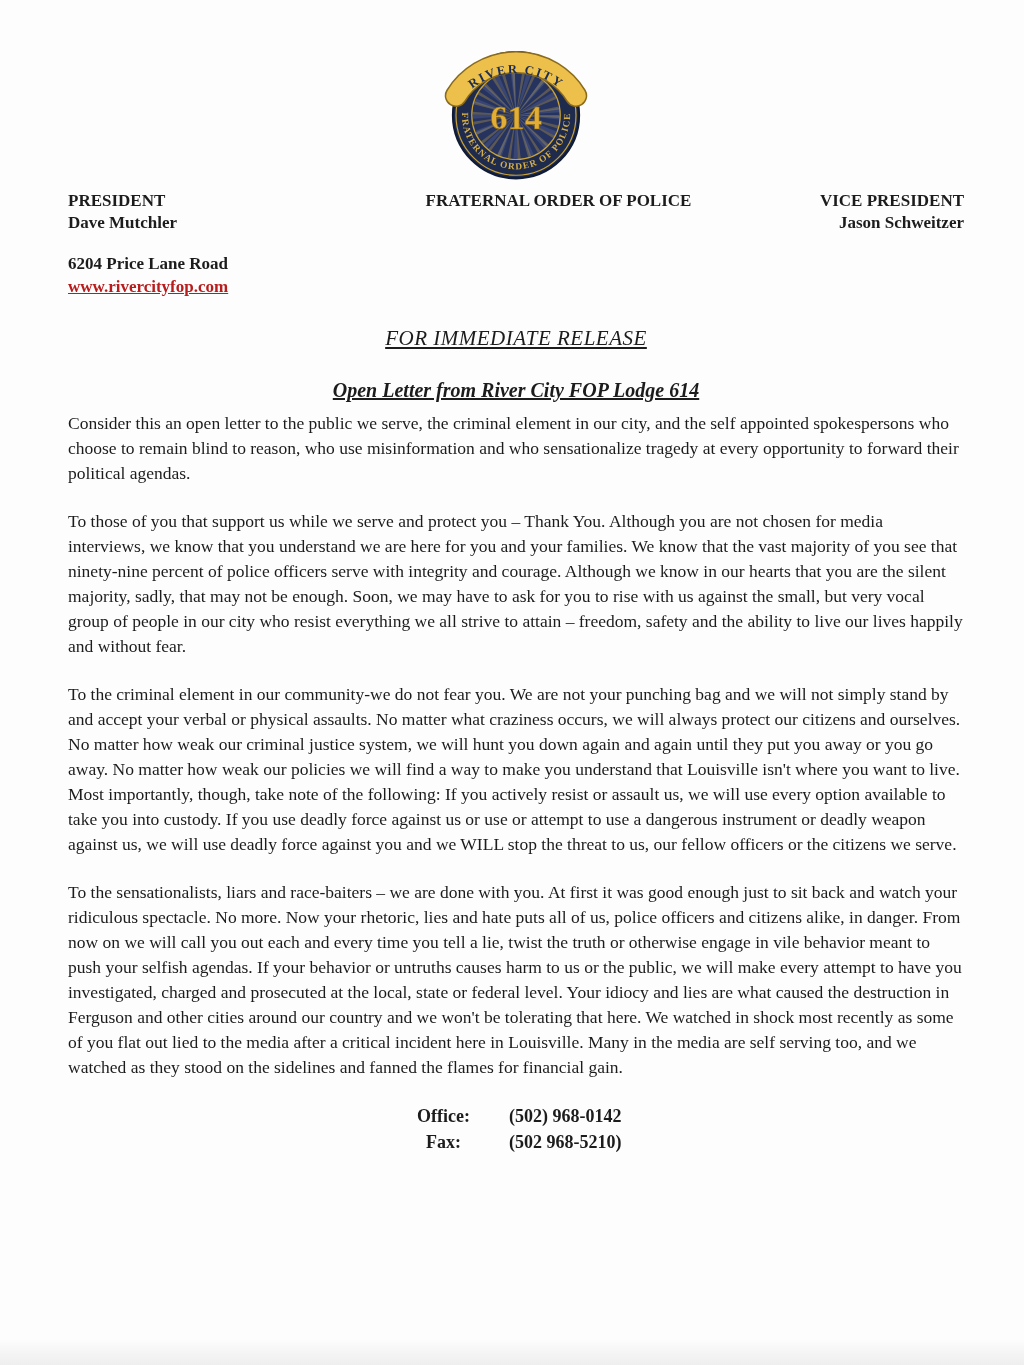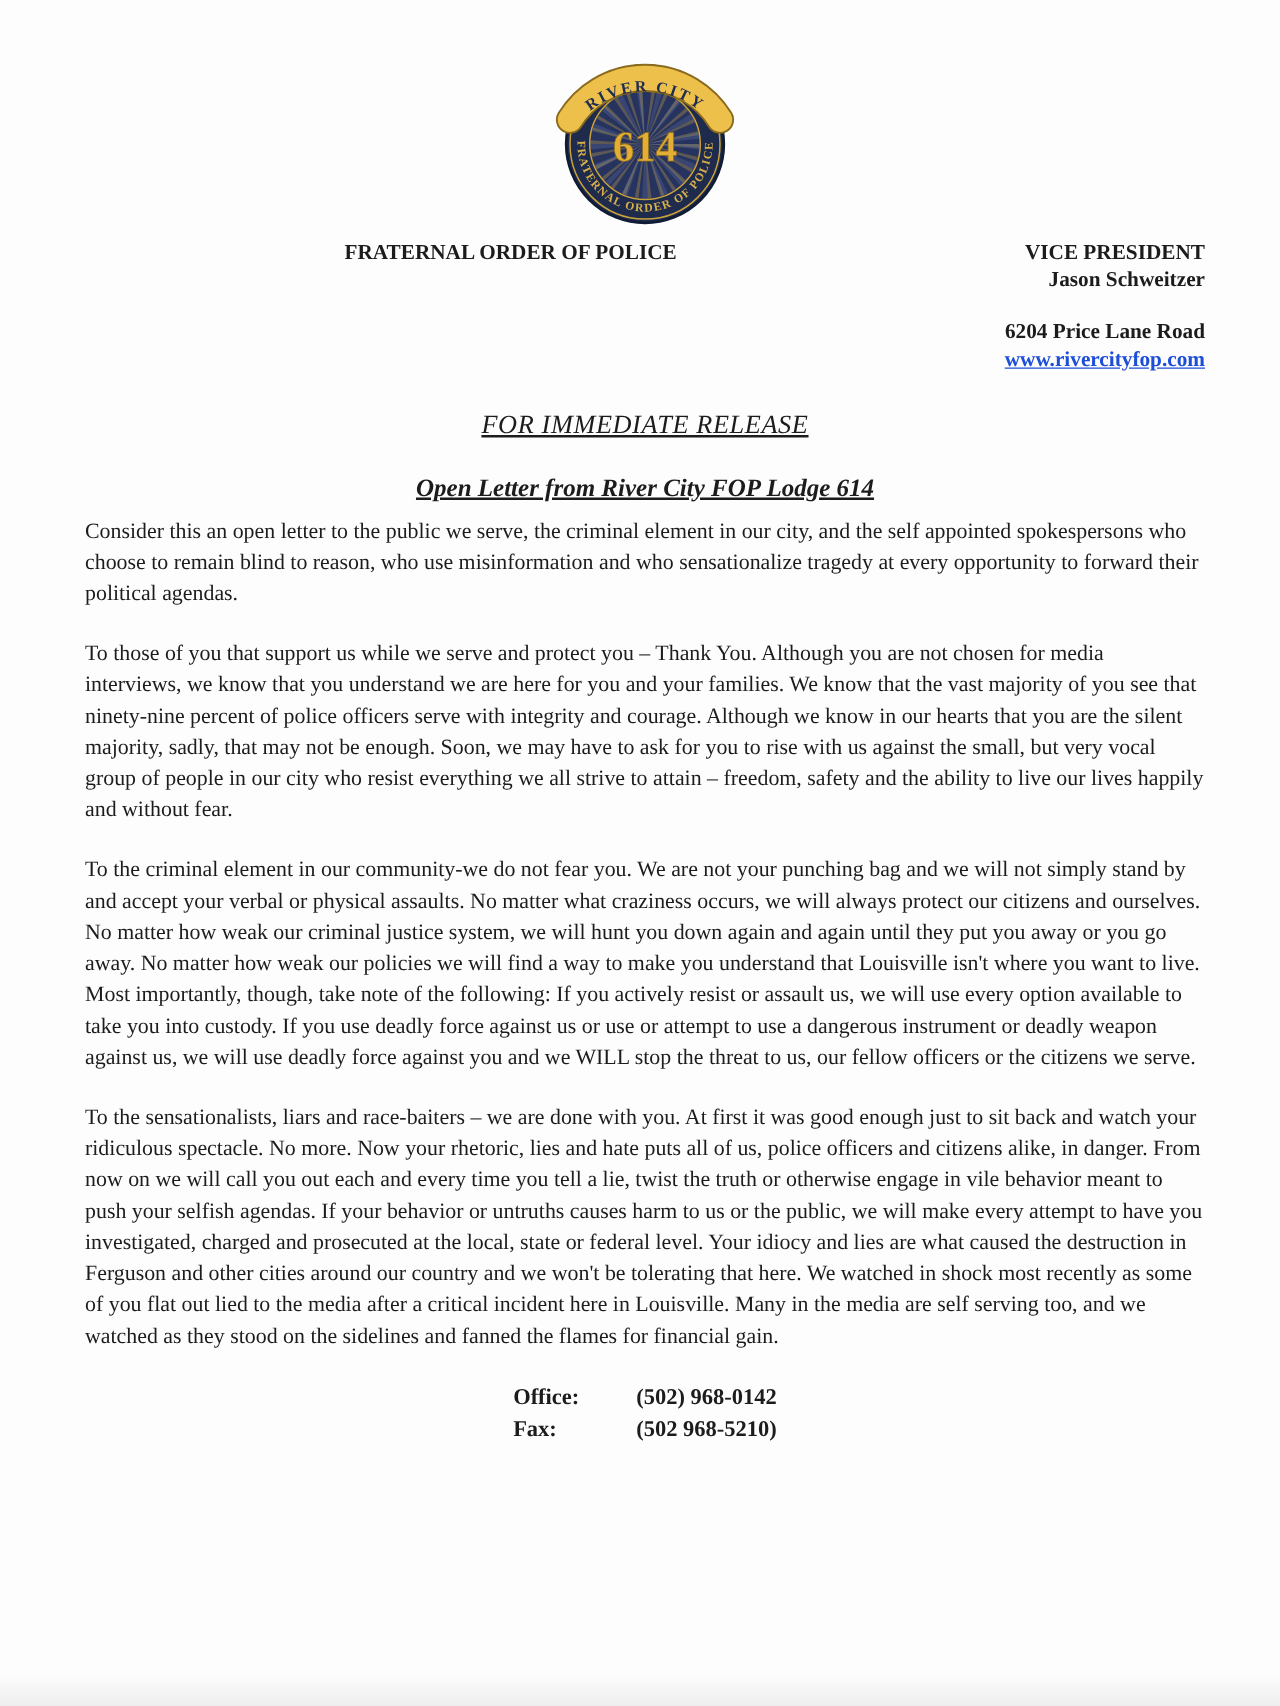"PRESIDENT" div.header-col-left { html: none -> <div> <div>PRESIDENT</div> <div>Dave Mutchler</div> </div> }
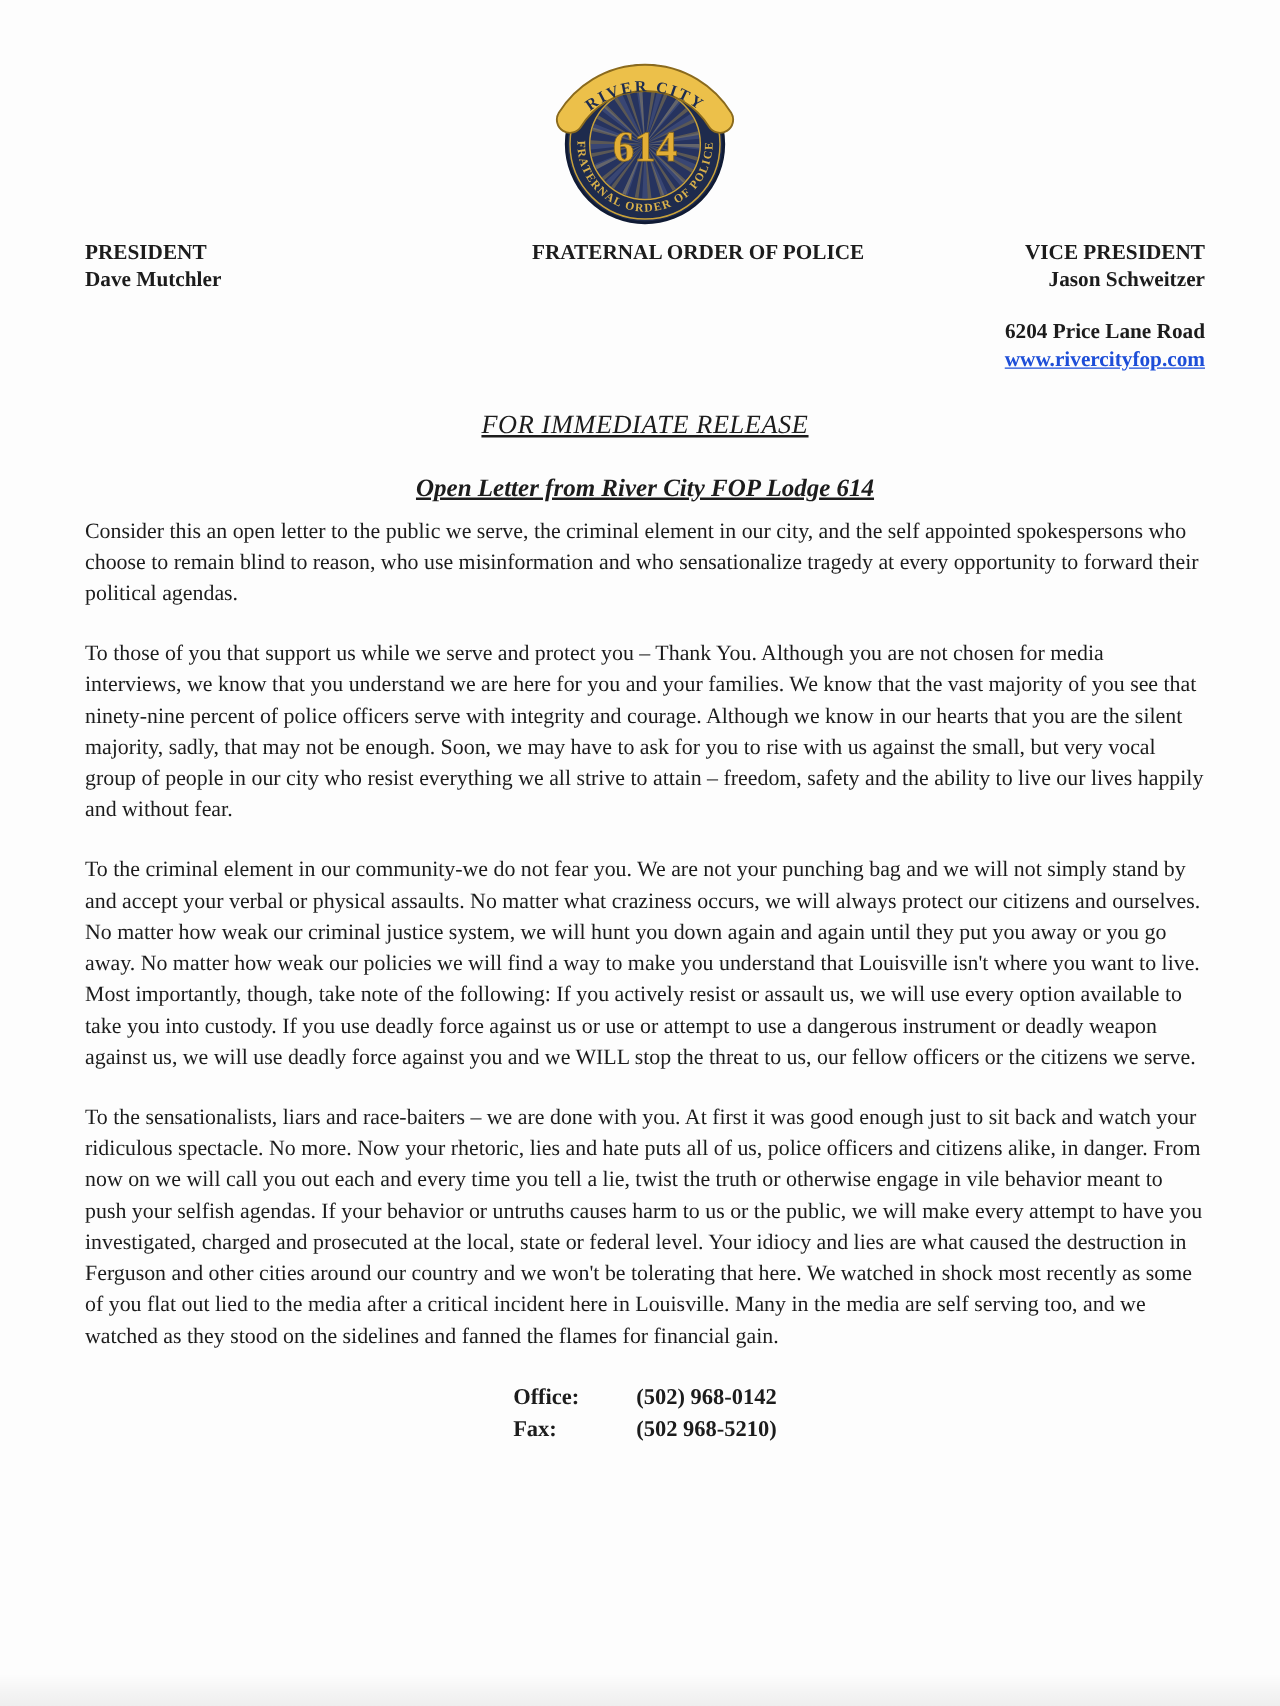"6204 Price Lane Road" .address-block { text-align: right -> left }
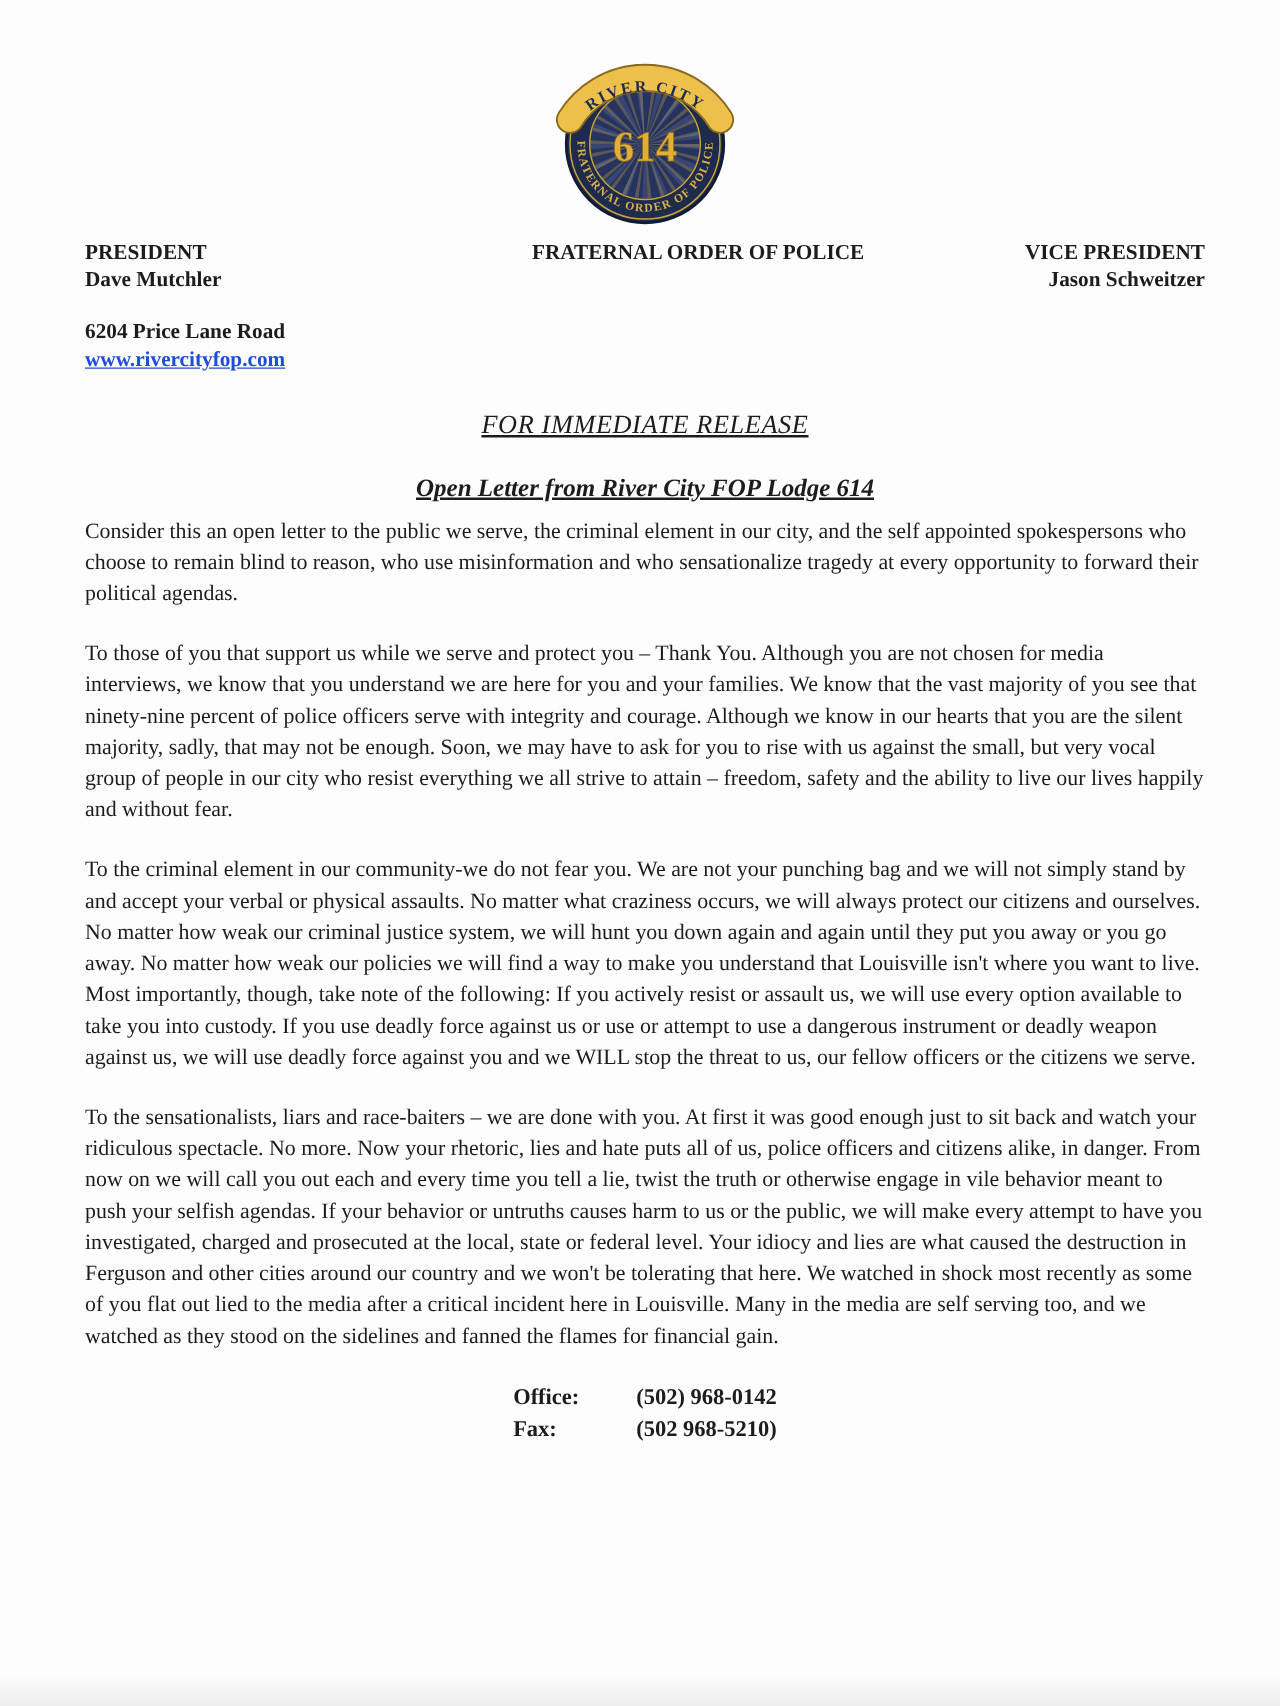"www.rivercityfop.com" .website-link { color: #1d4ed8 -> #b91c1c }
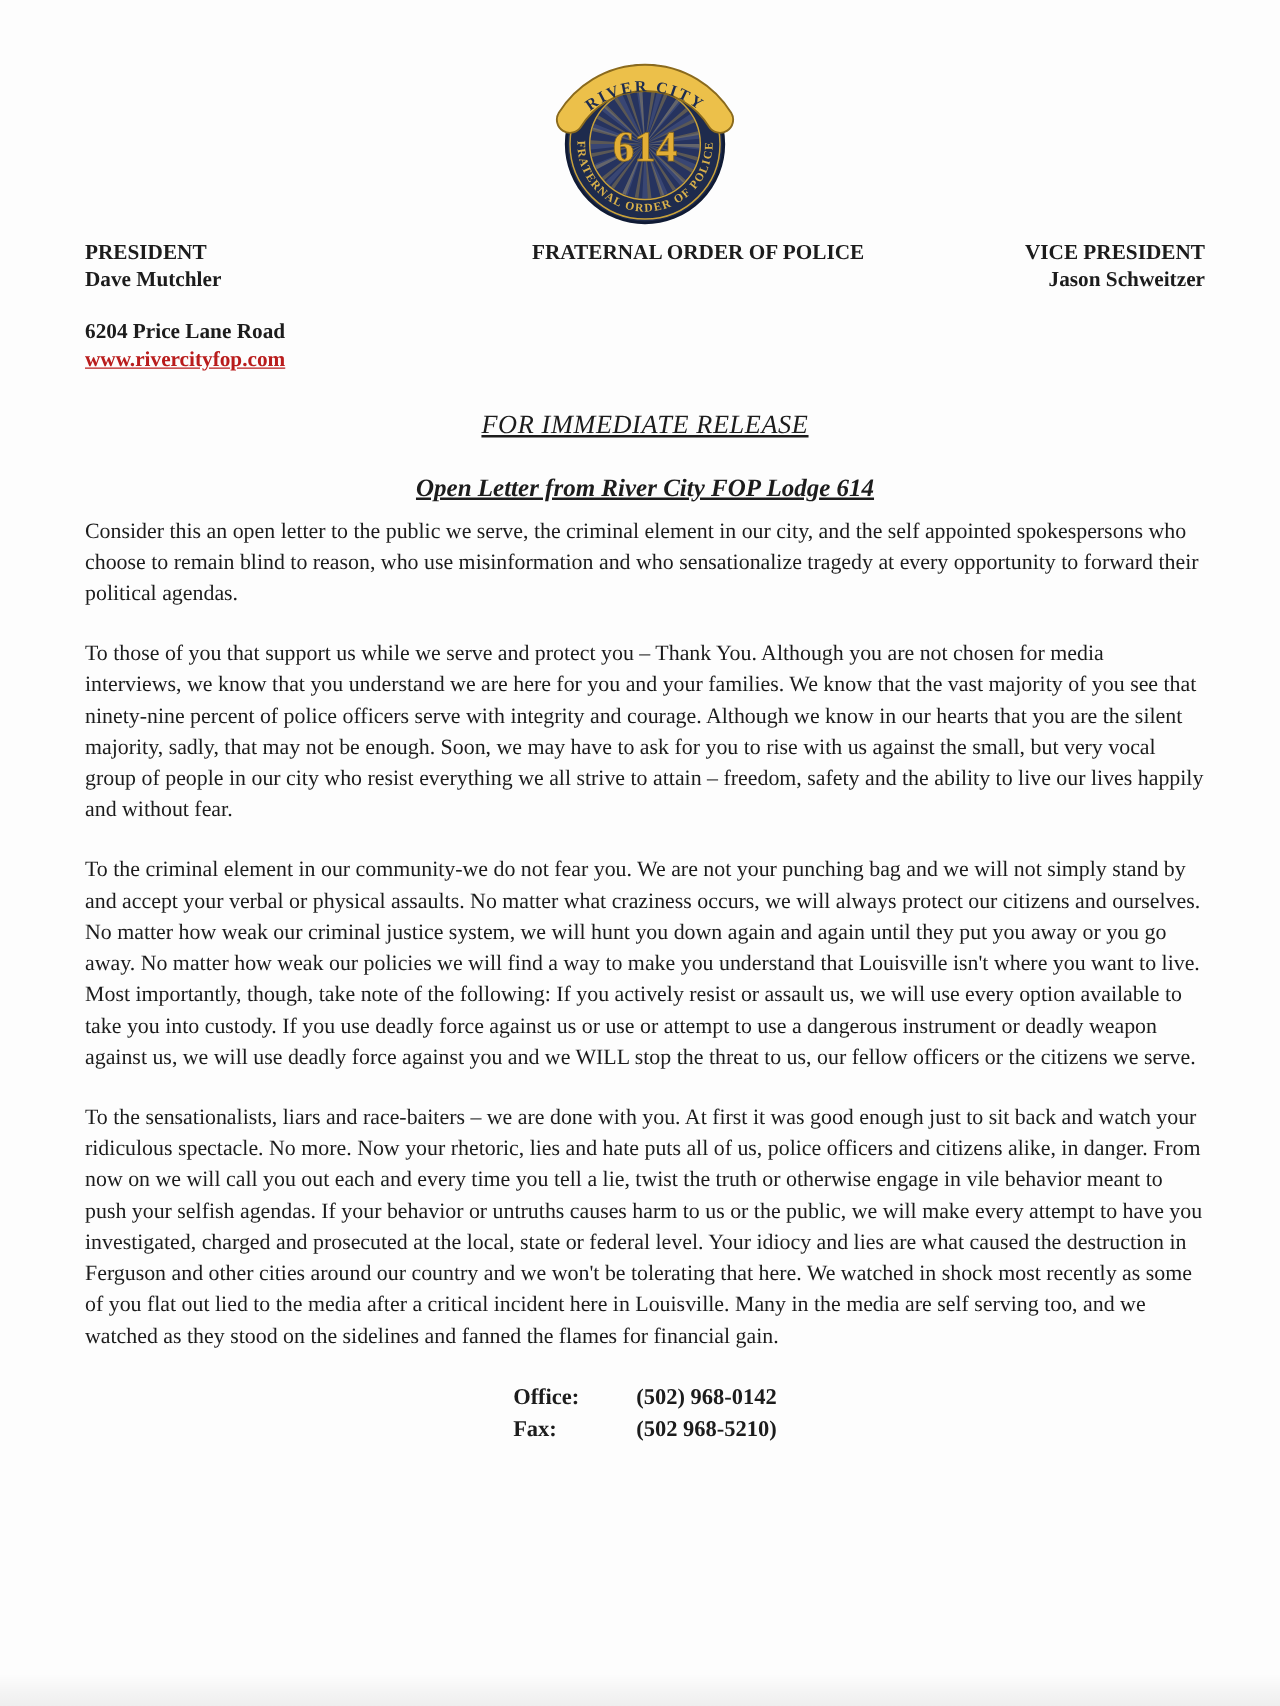"Office:" .contact-row .lbl { text-align: left -> center }
